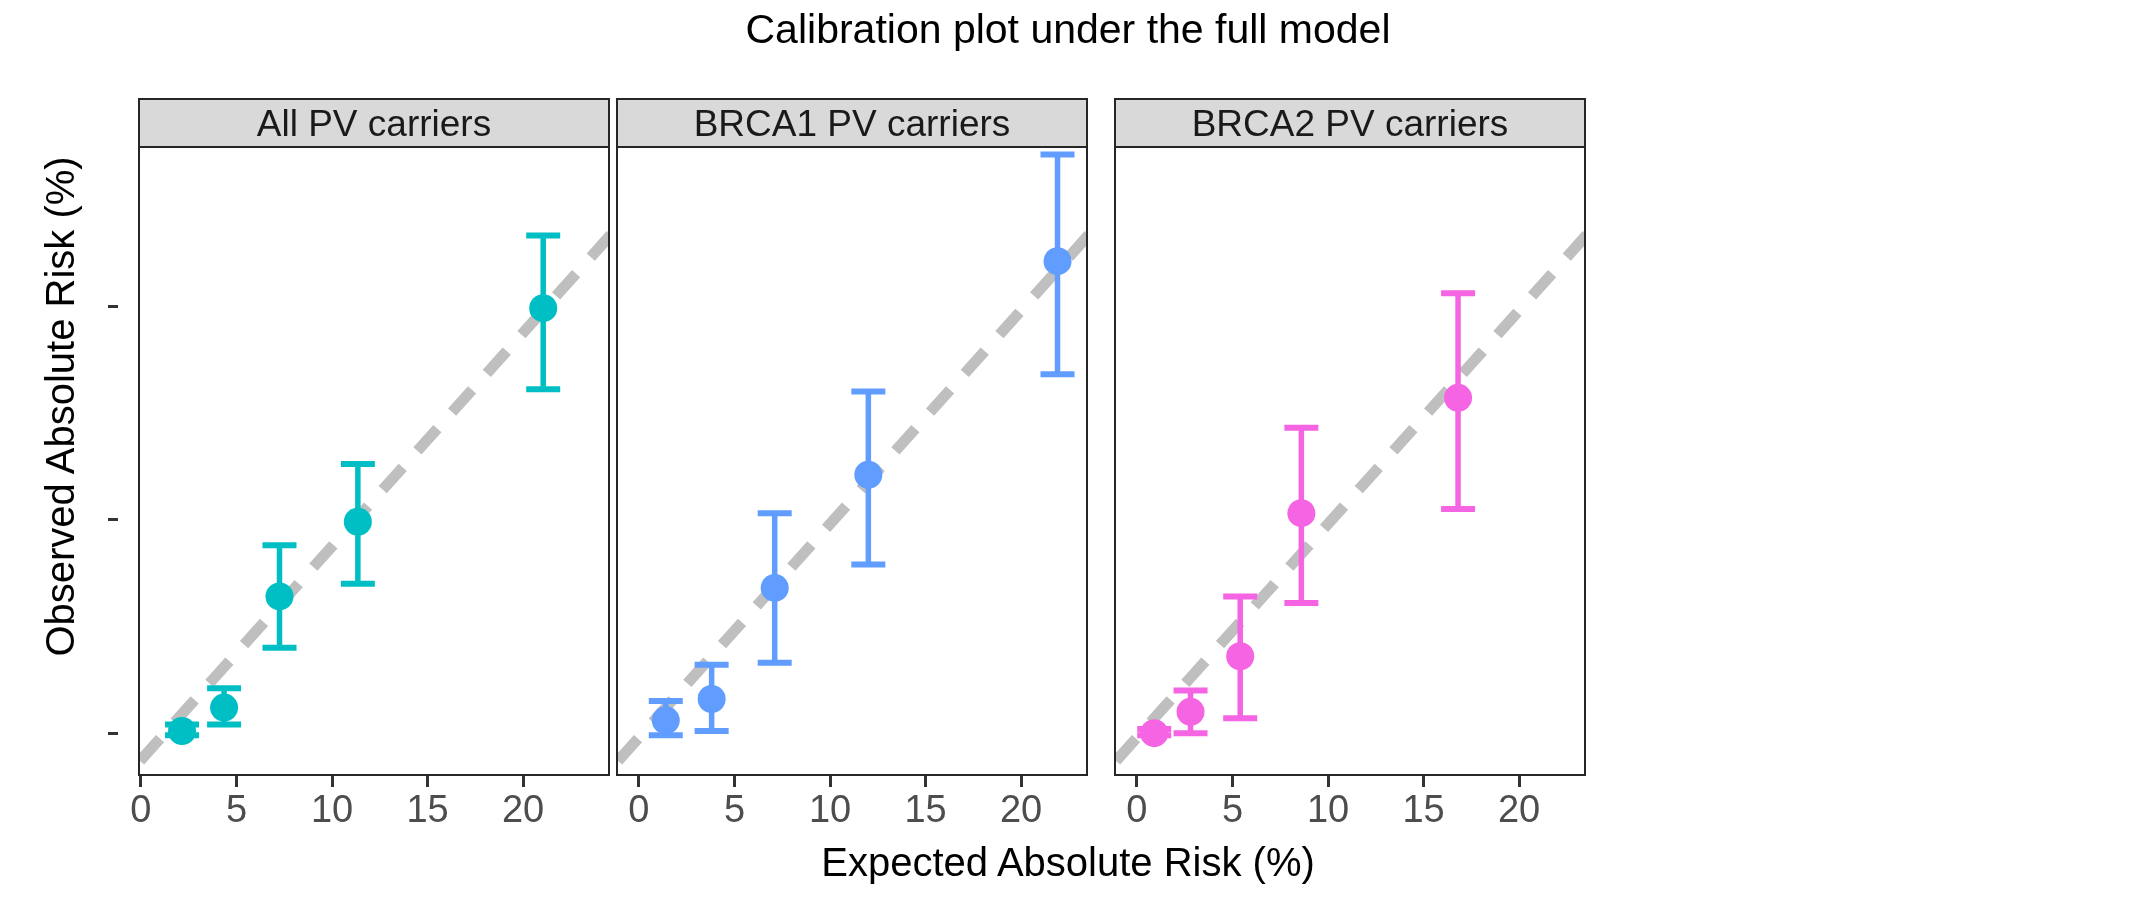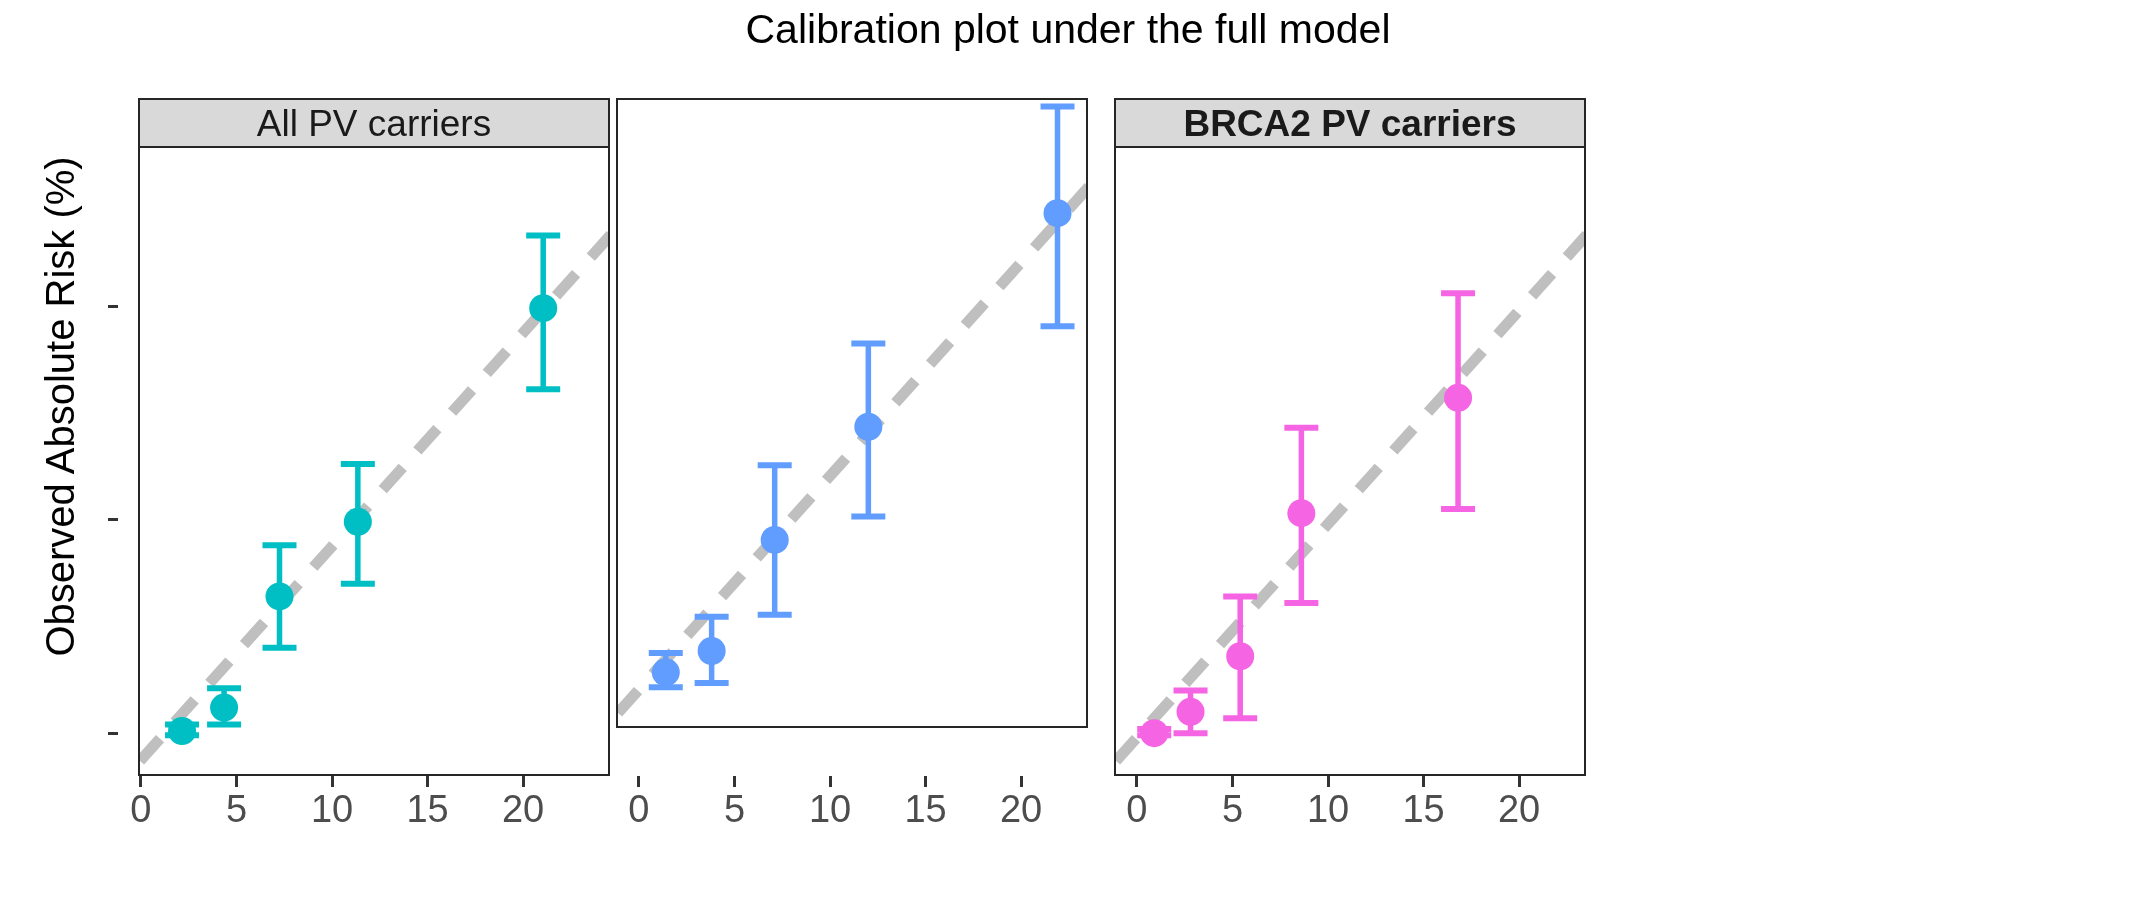"BRCA1 PV carriers" div.strip { html: none -> <div> <span>BRCA1 PV carriers</span> </div> }
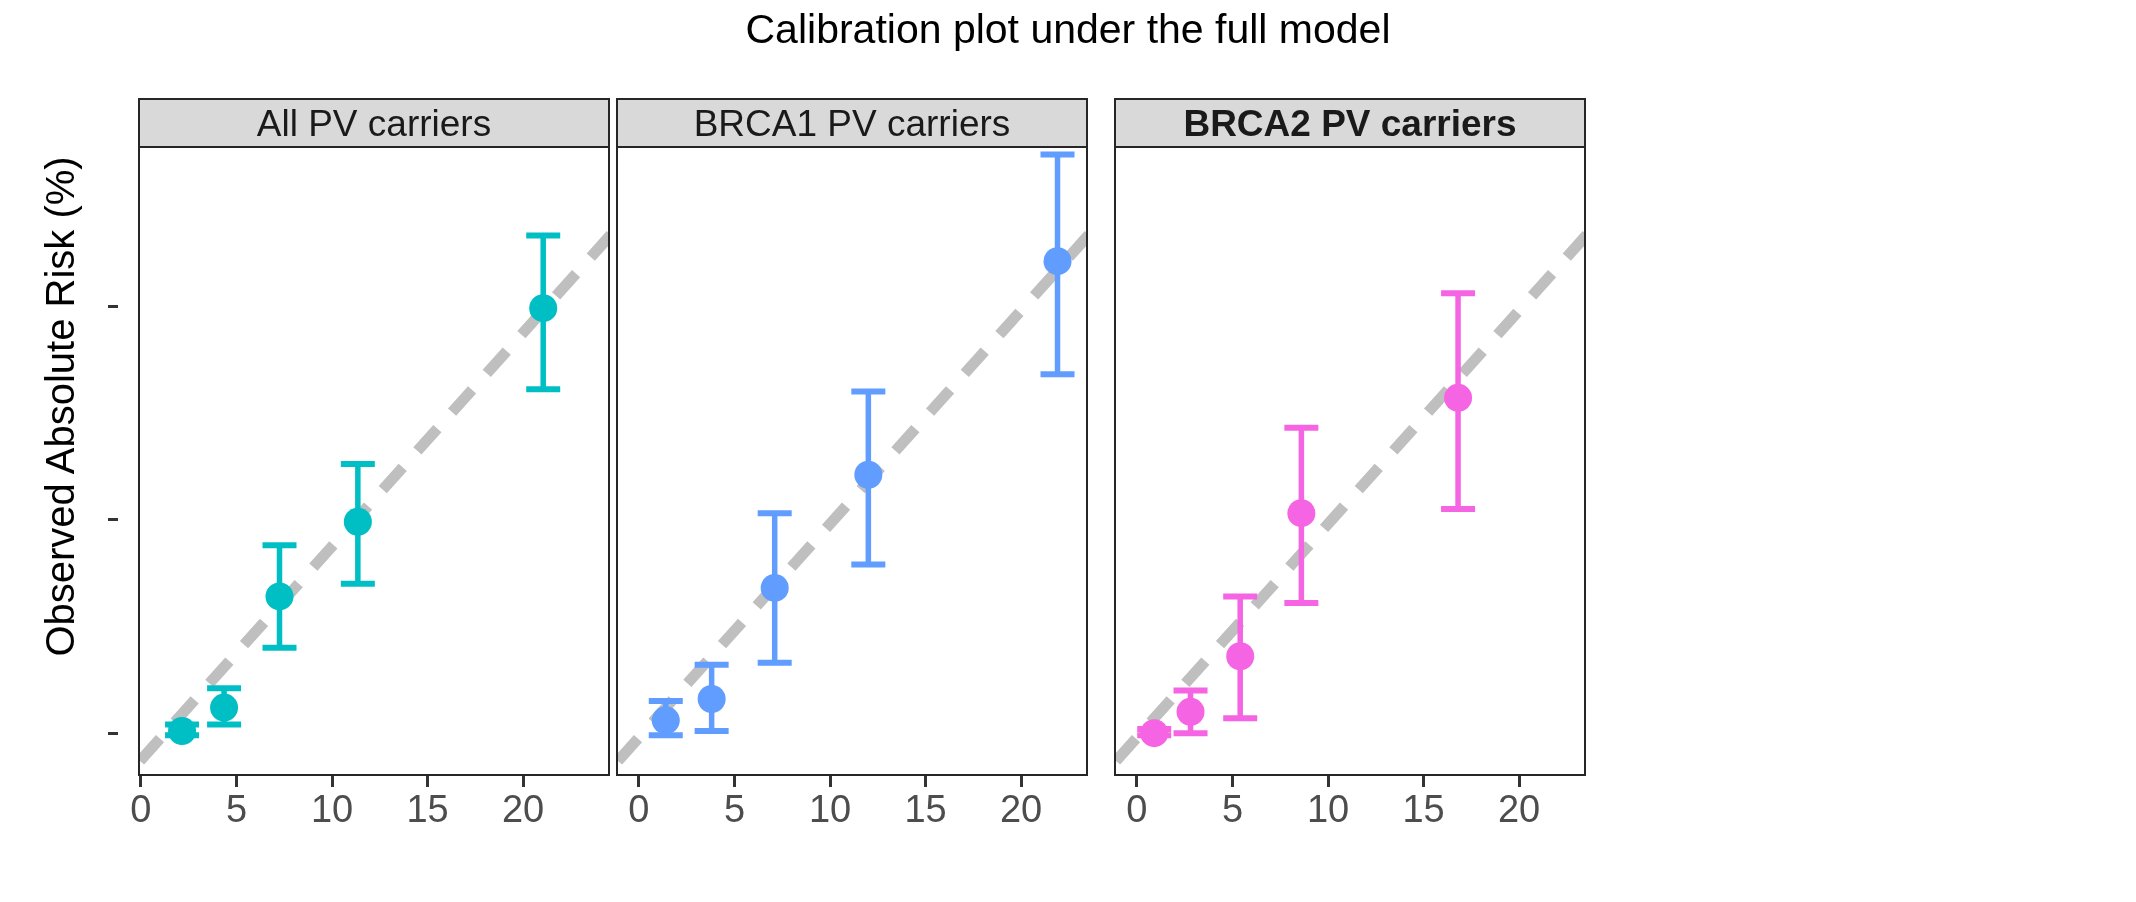"BRCA2 PV carriers" div.panel { font-weight: bold -> none }
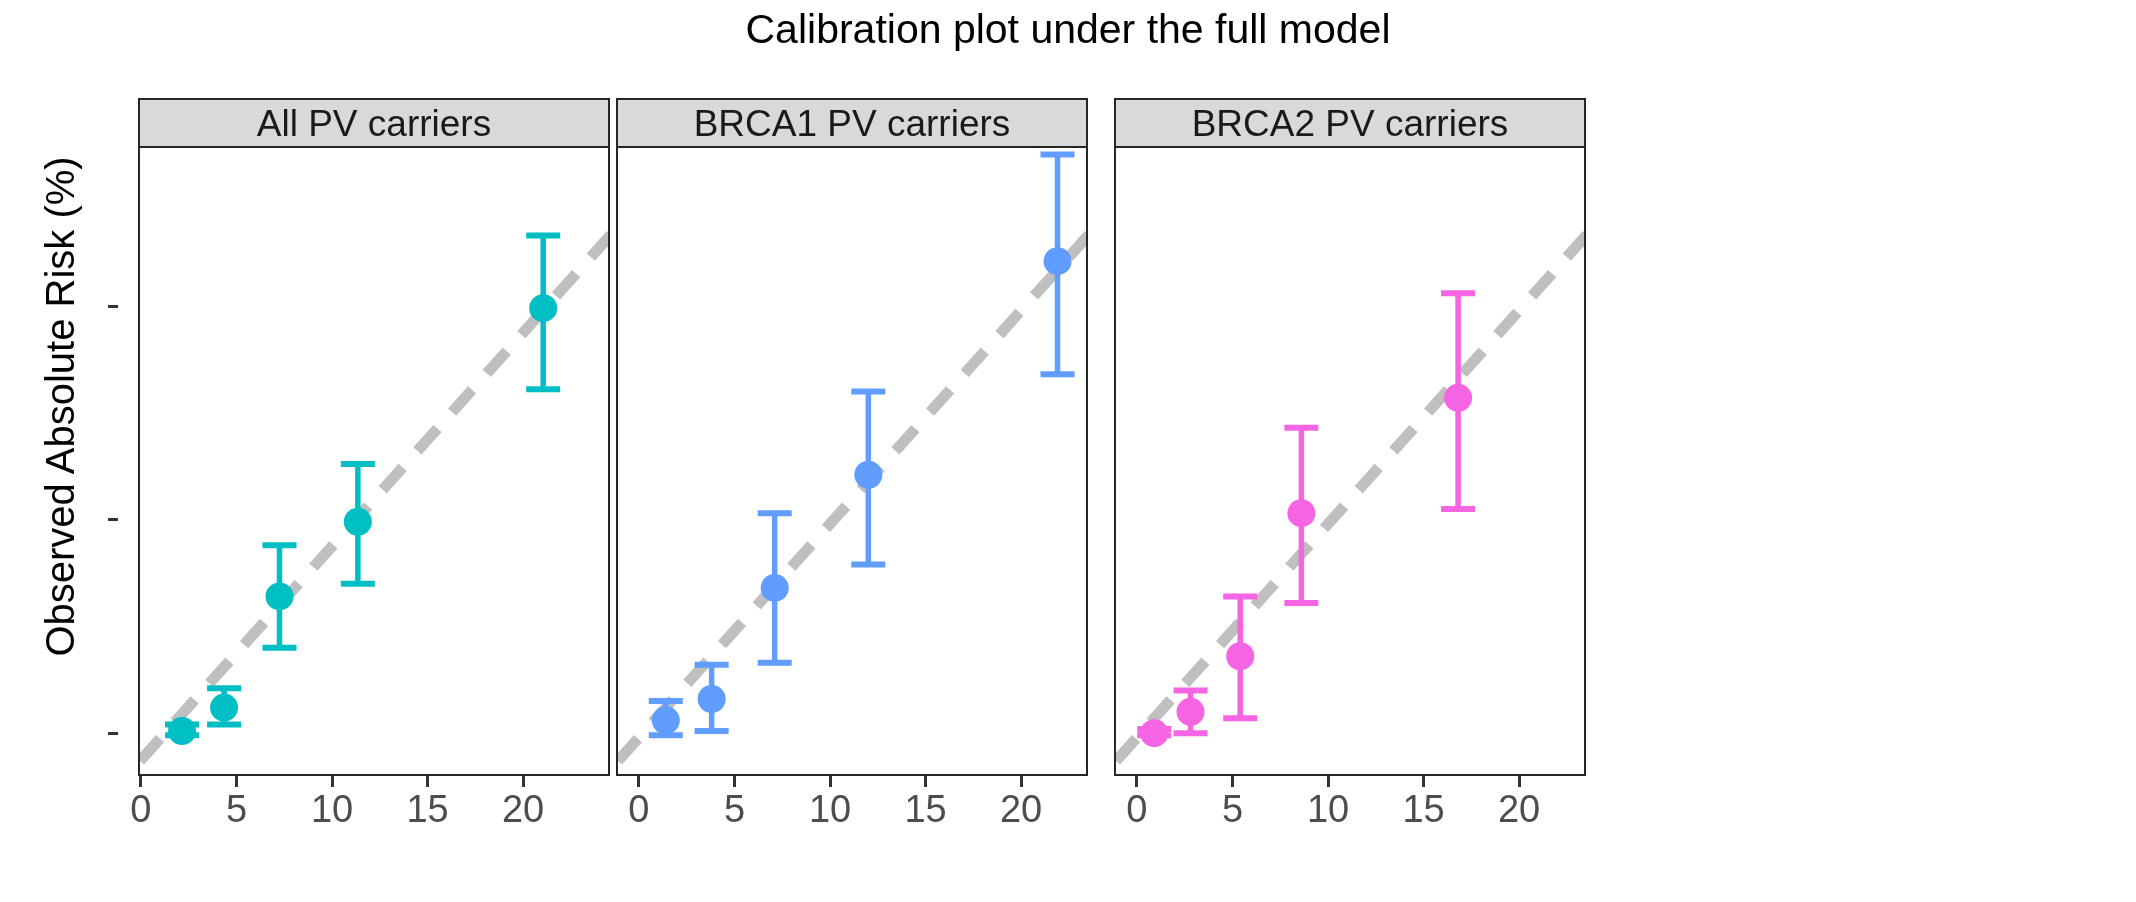"Expected Absolute Risk (%)" div.xlab { html: none -> <div>Expected Absolute Risk (%)</div> }
